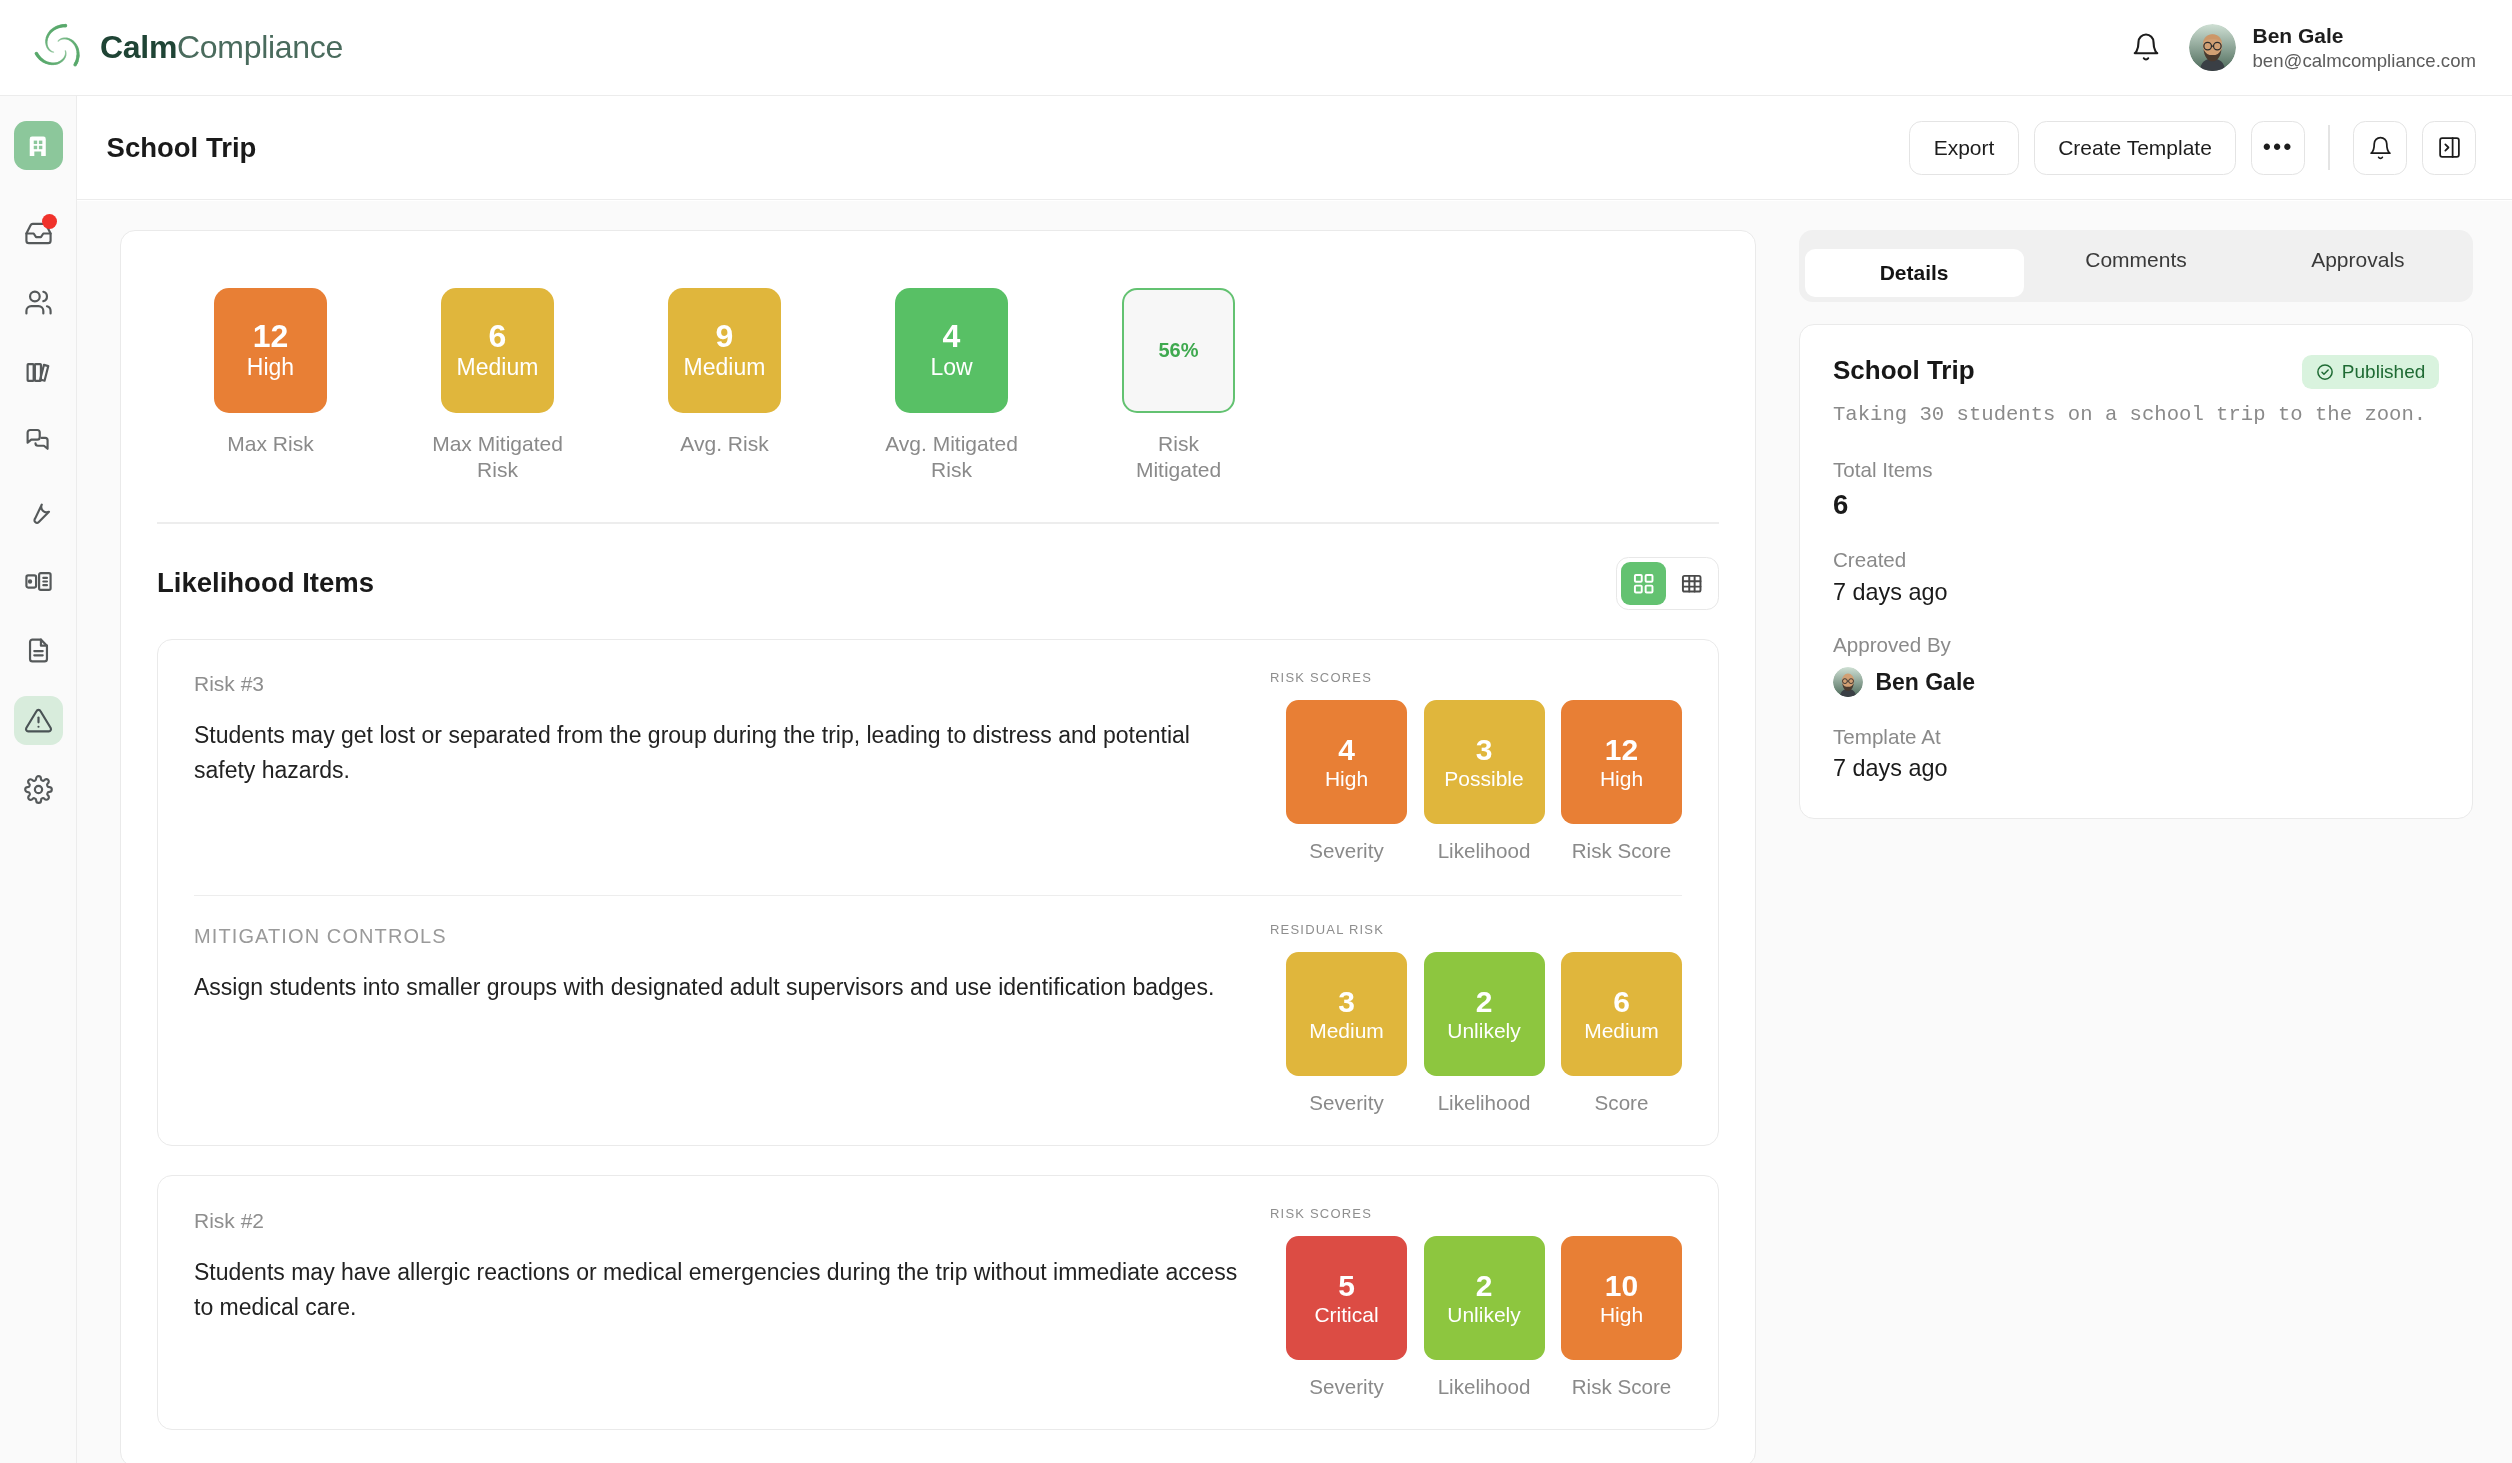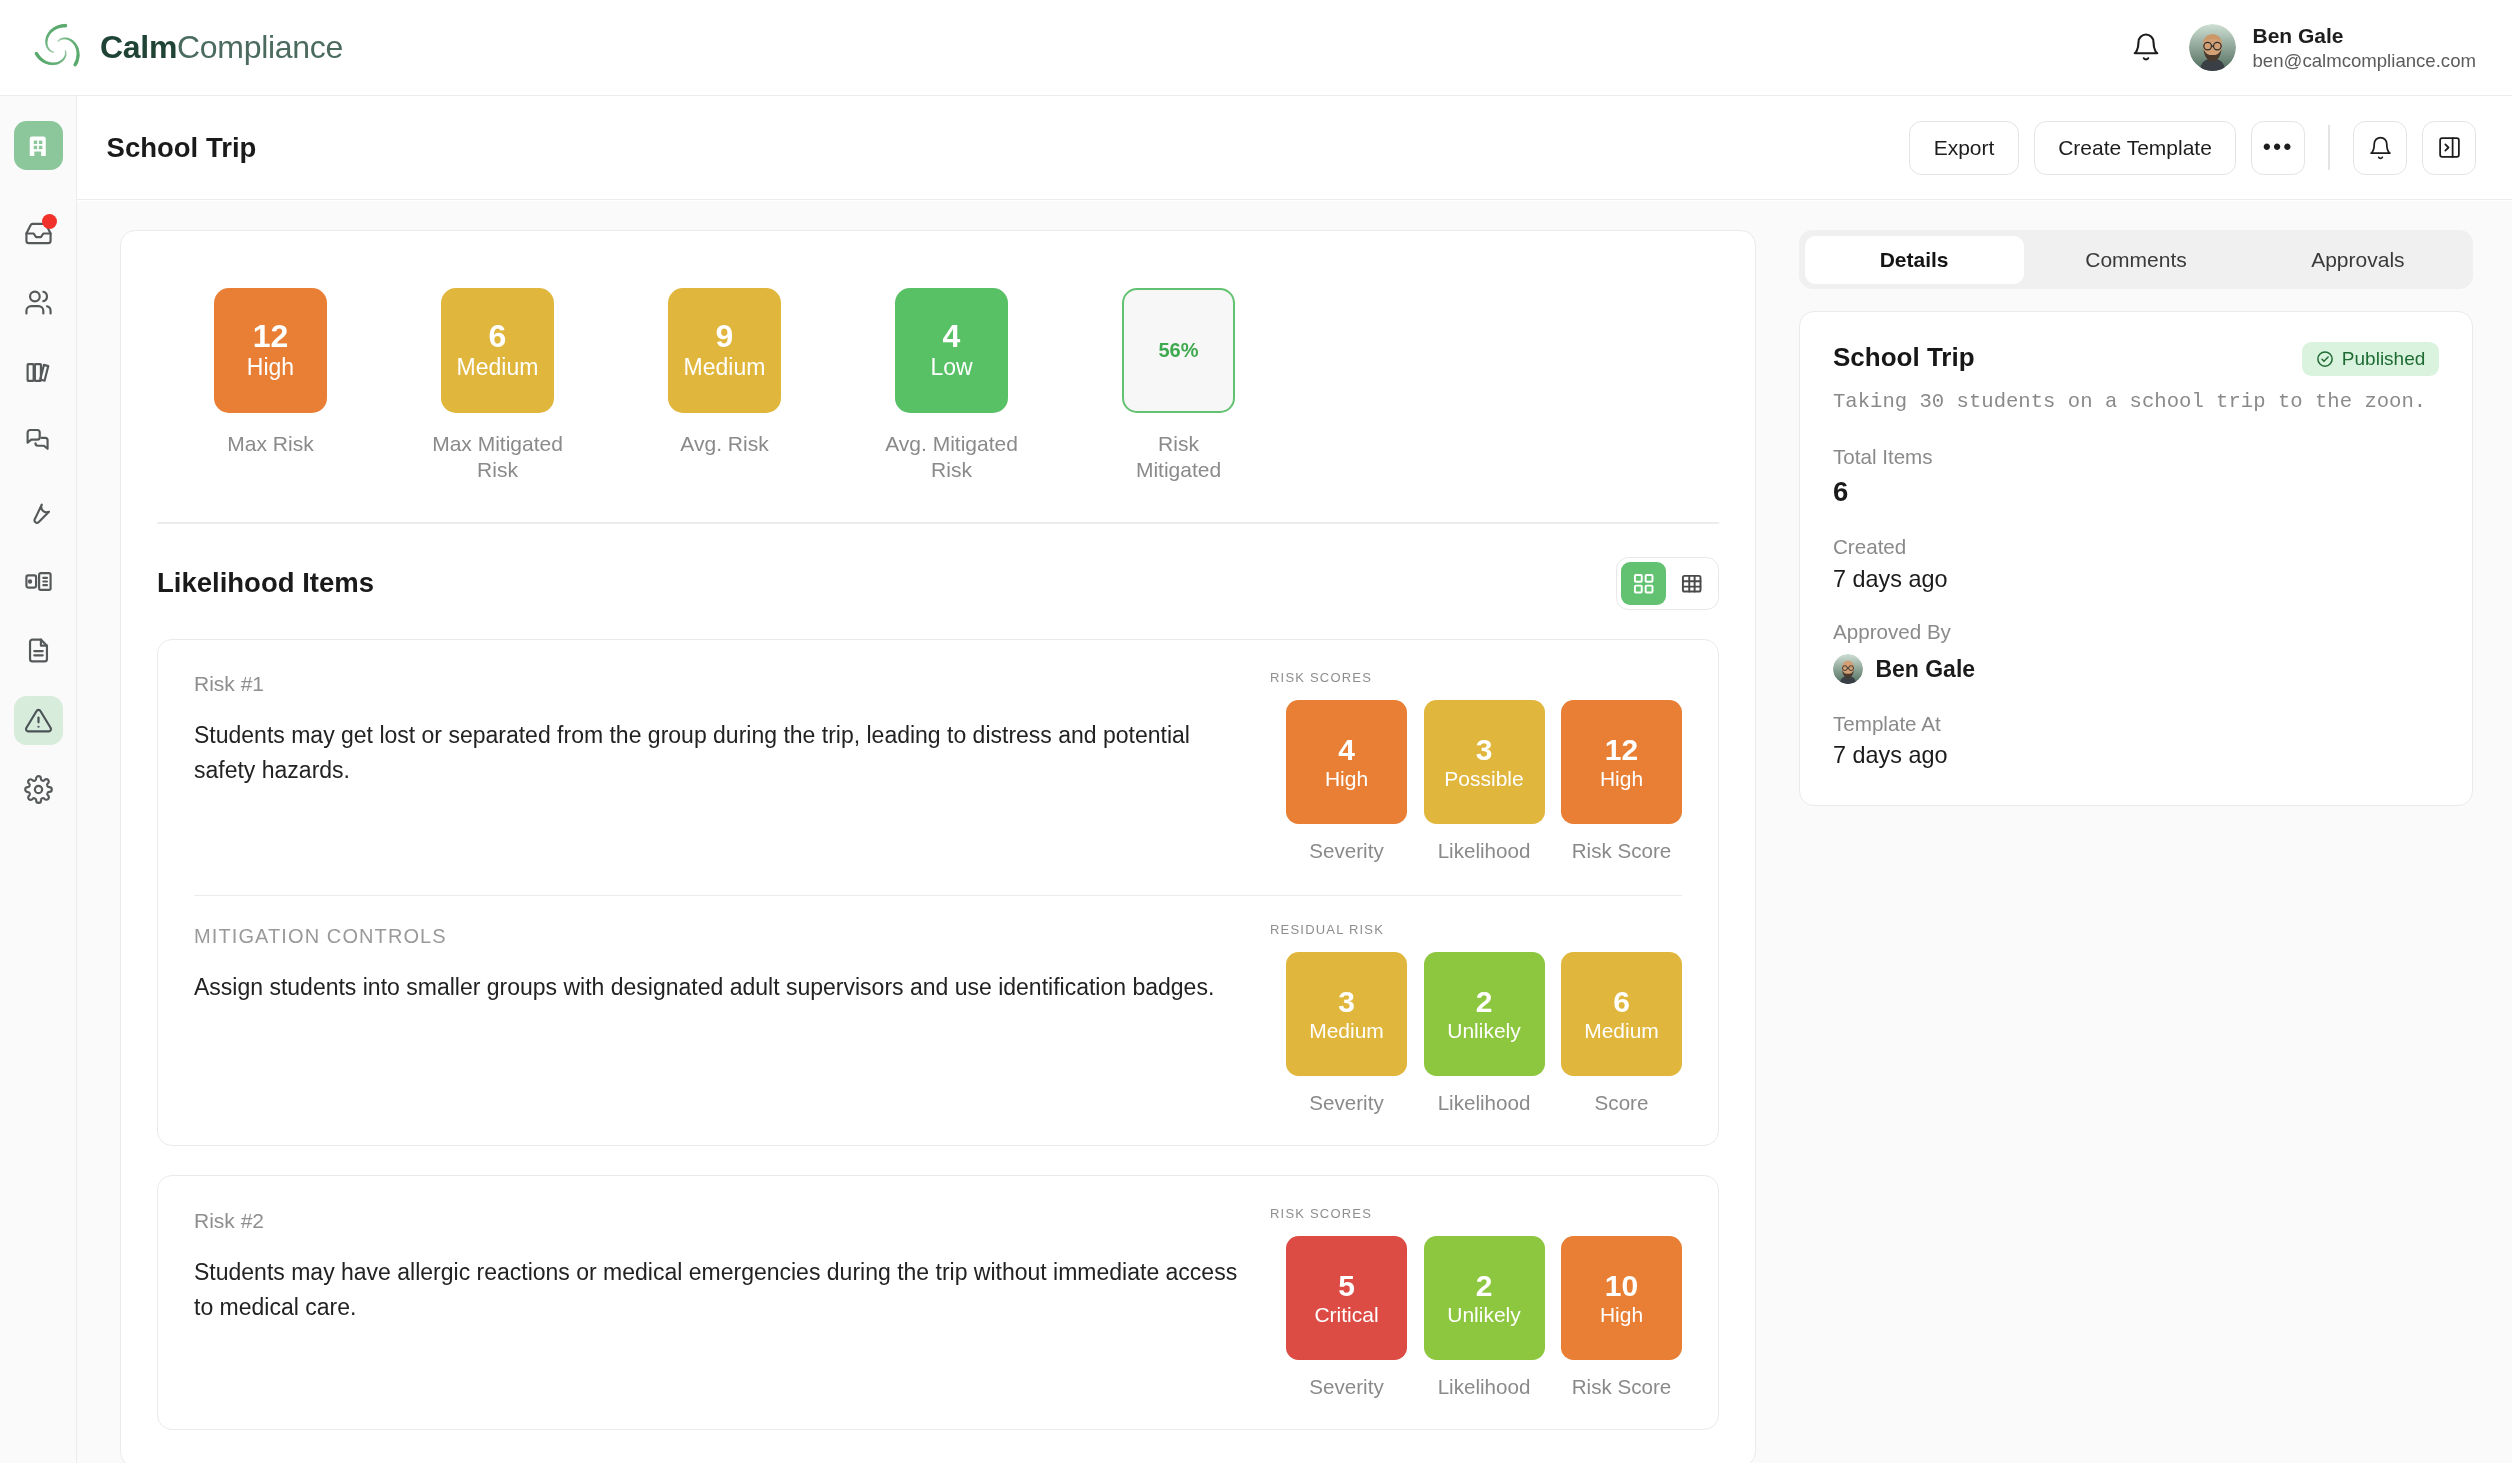"Details" .tab.on { margin-top: none -> 13px }
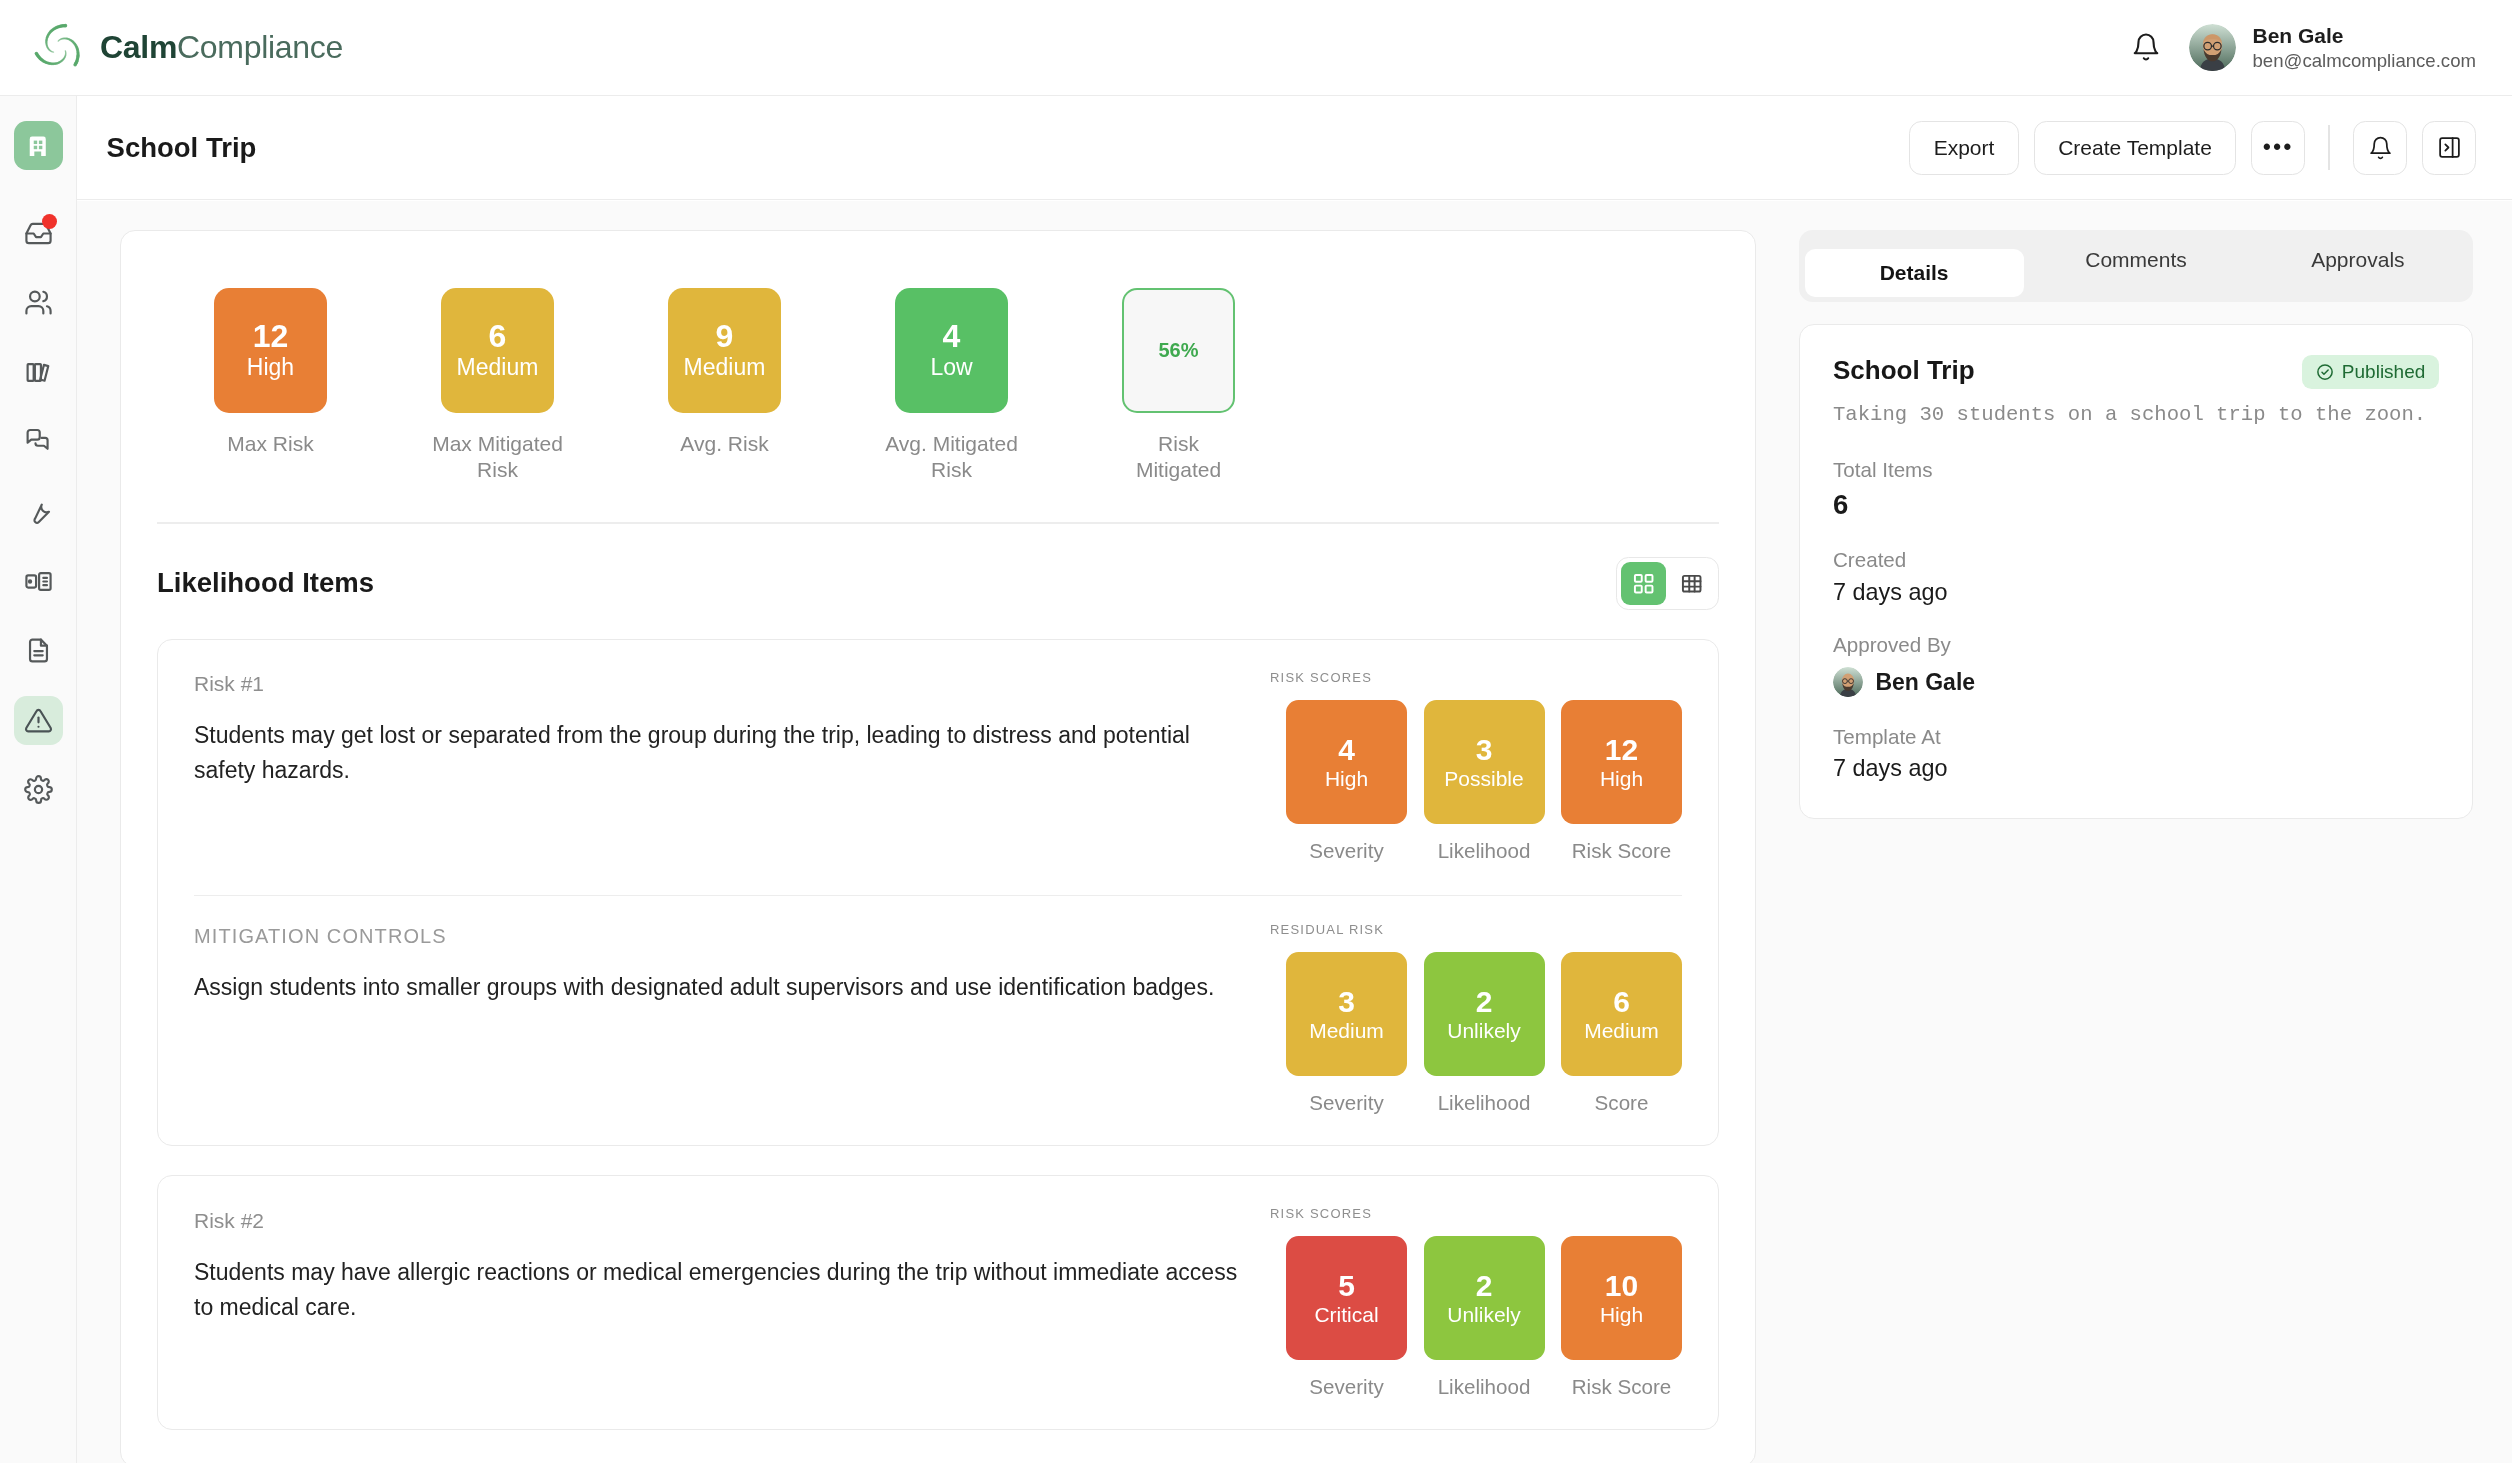"Risk #1" div.risk-kicker { text: 1 -> 3 }
